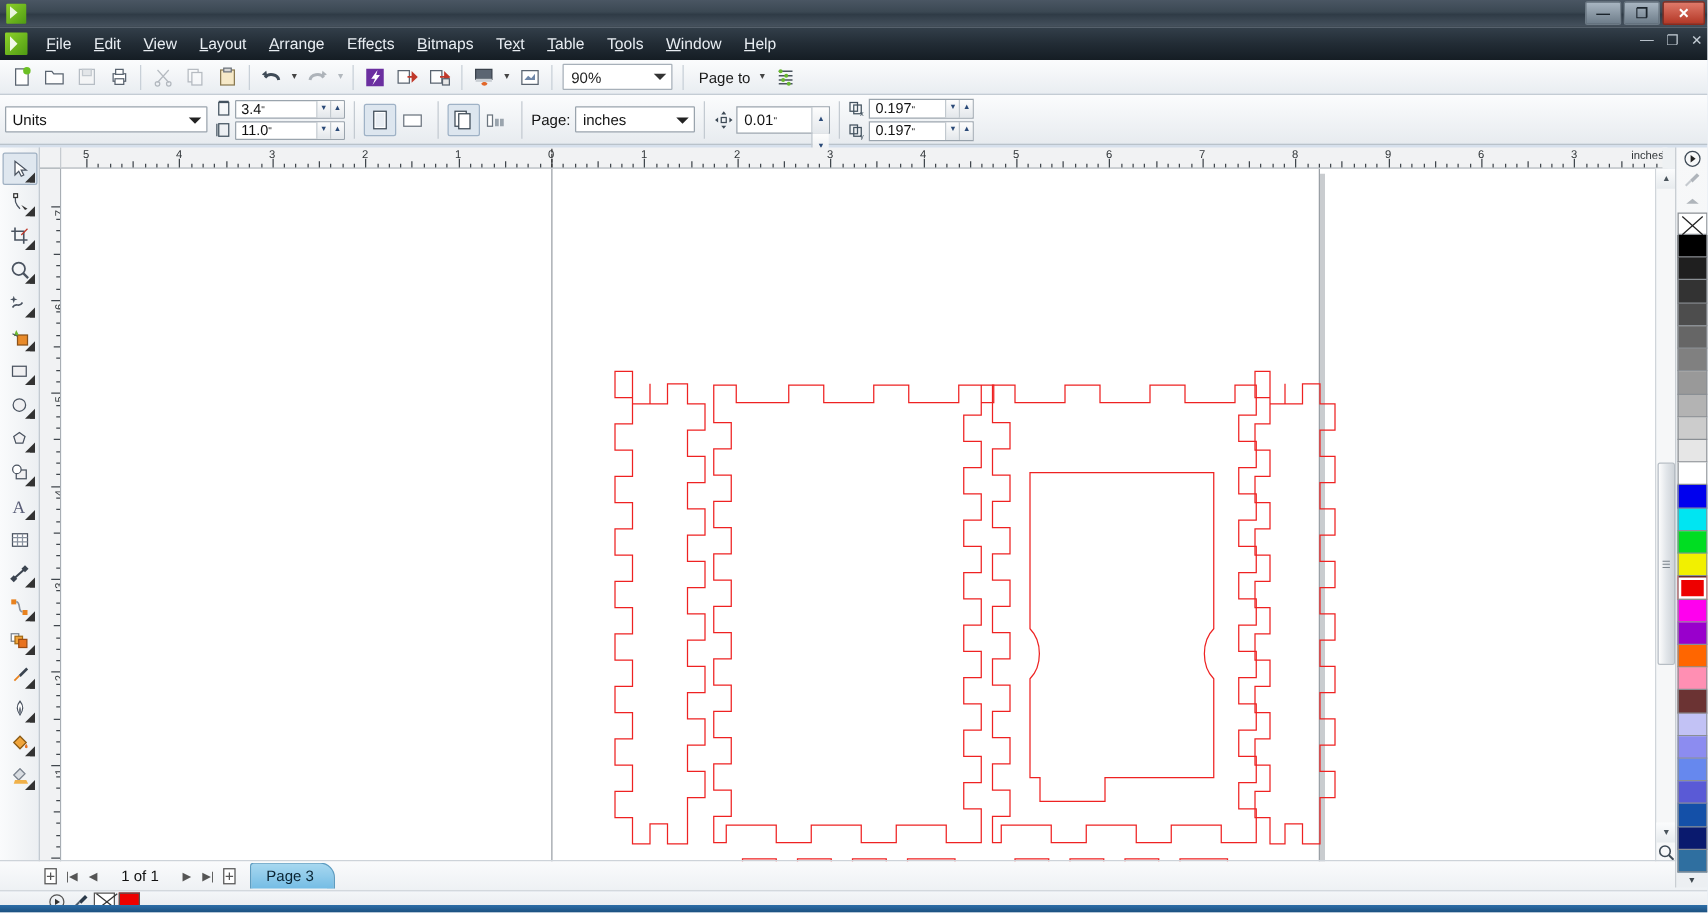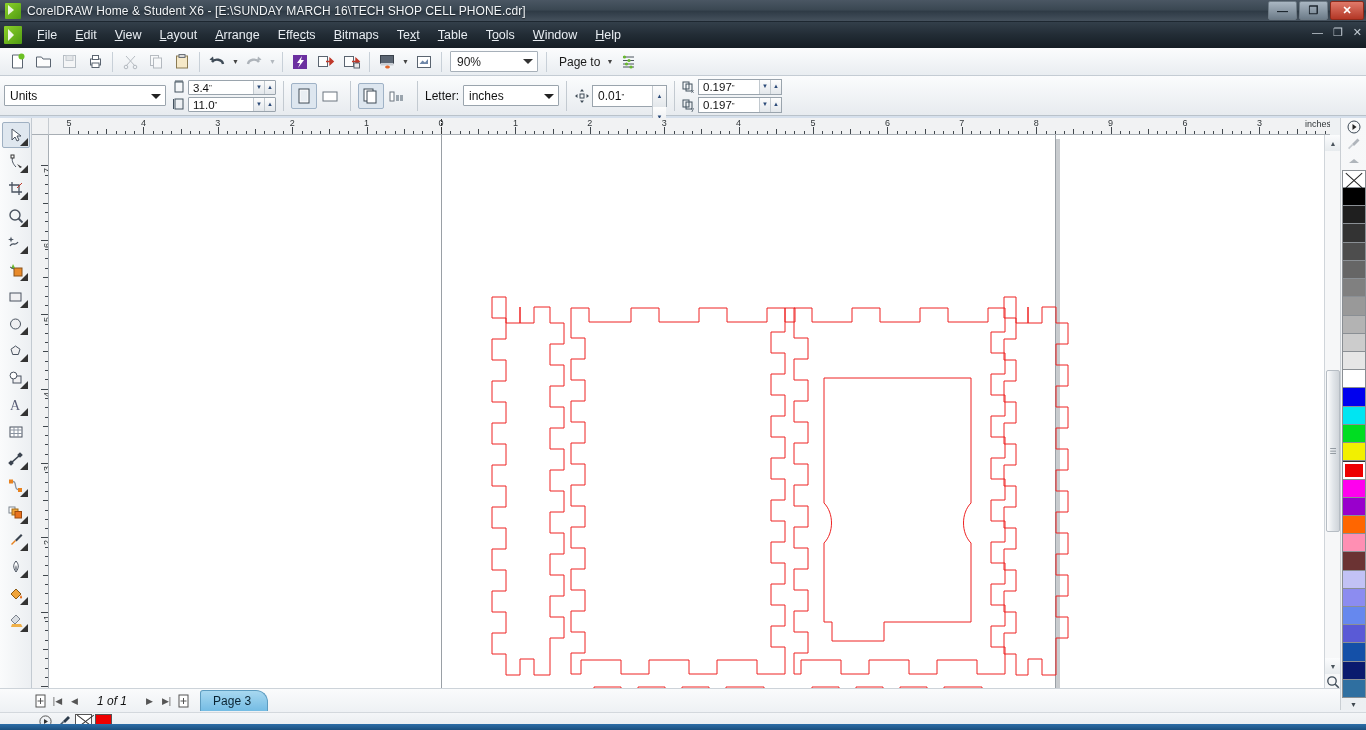"CorelDRAW Home & Student X6" div.tb-title { html: <div>CorelDRAW Home &amp; Student X6 - [E:\SUNDAY MARCH 16\TECH SHOP CELL PHONE.cdr]</div> -> none }
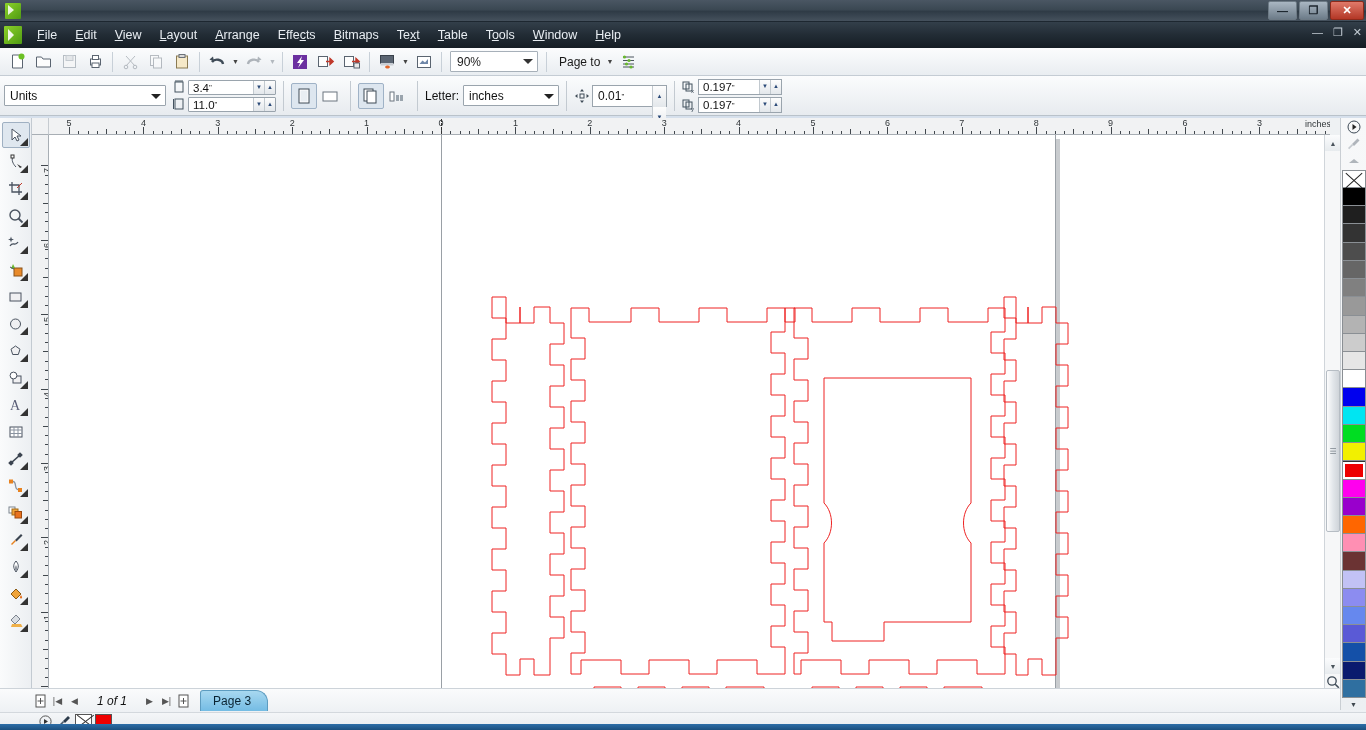"Letter:" span.lbl { text: Letter -> Page }
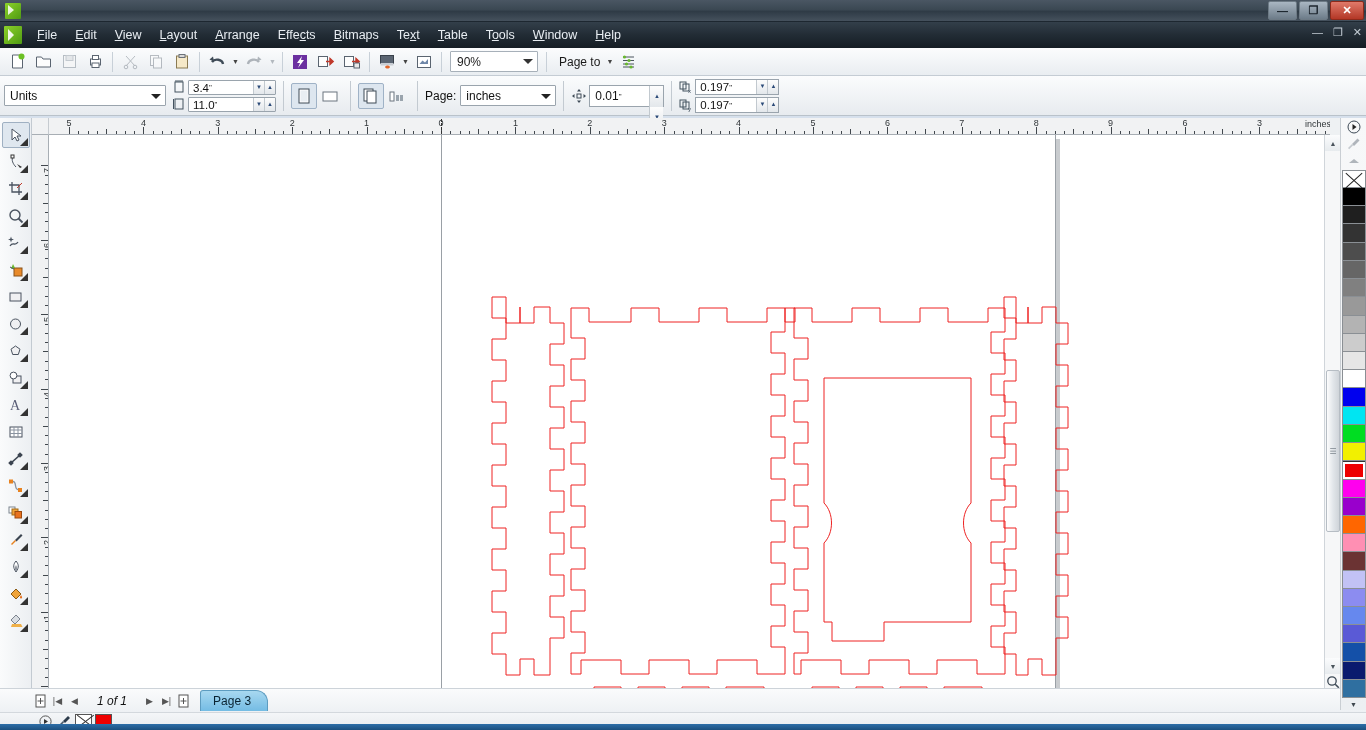"1 of 1" .pagecount { font-style: italic -> none }
